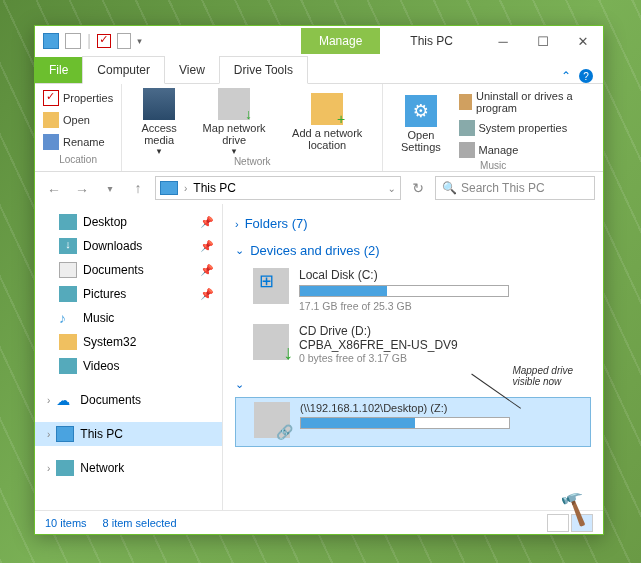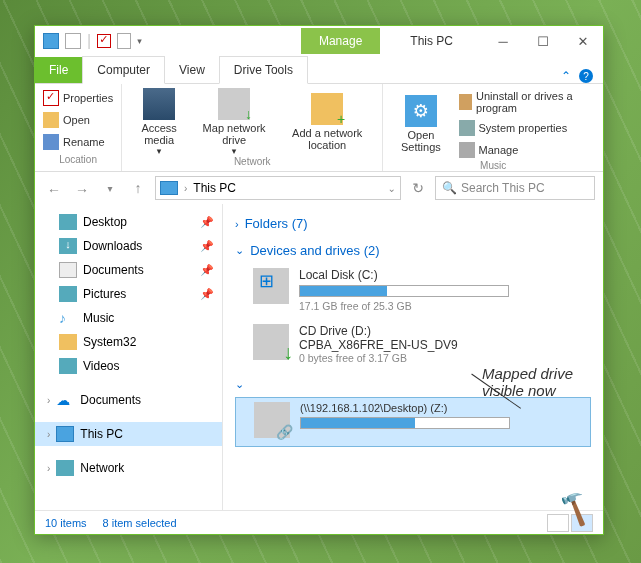"Mapped drive" .annotation { font-size: 15px -> 10px }
